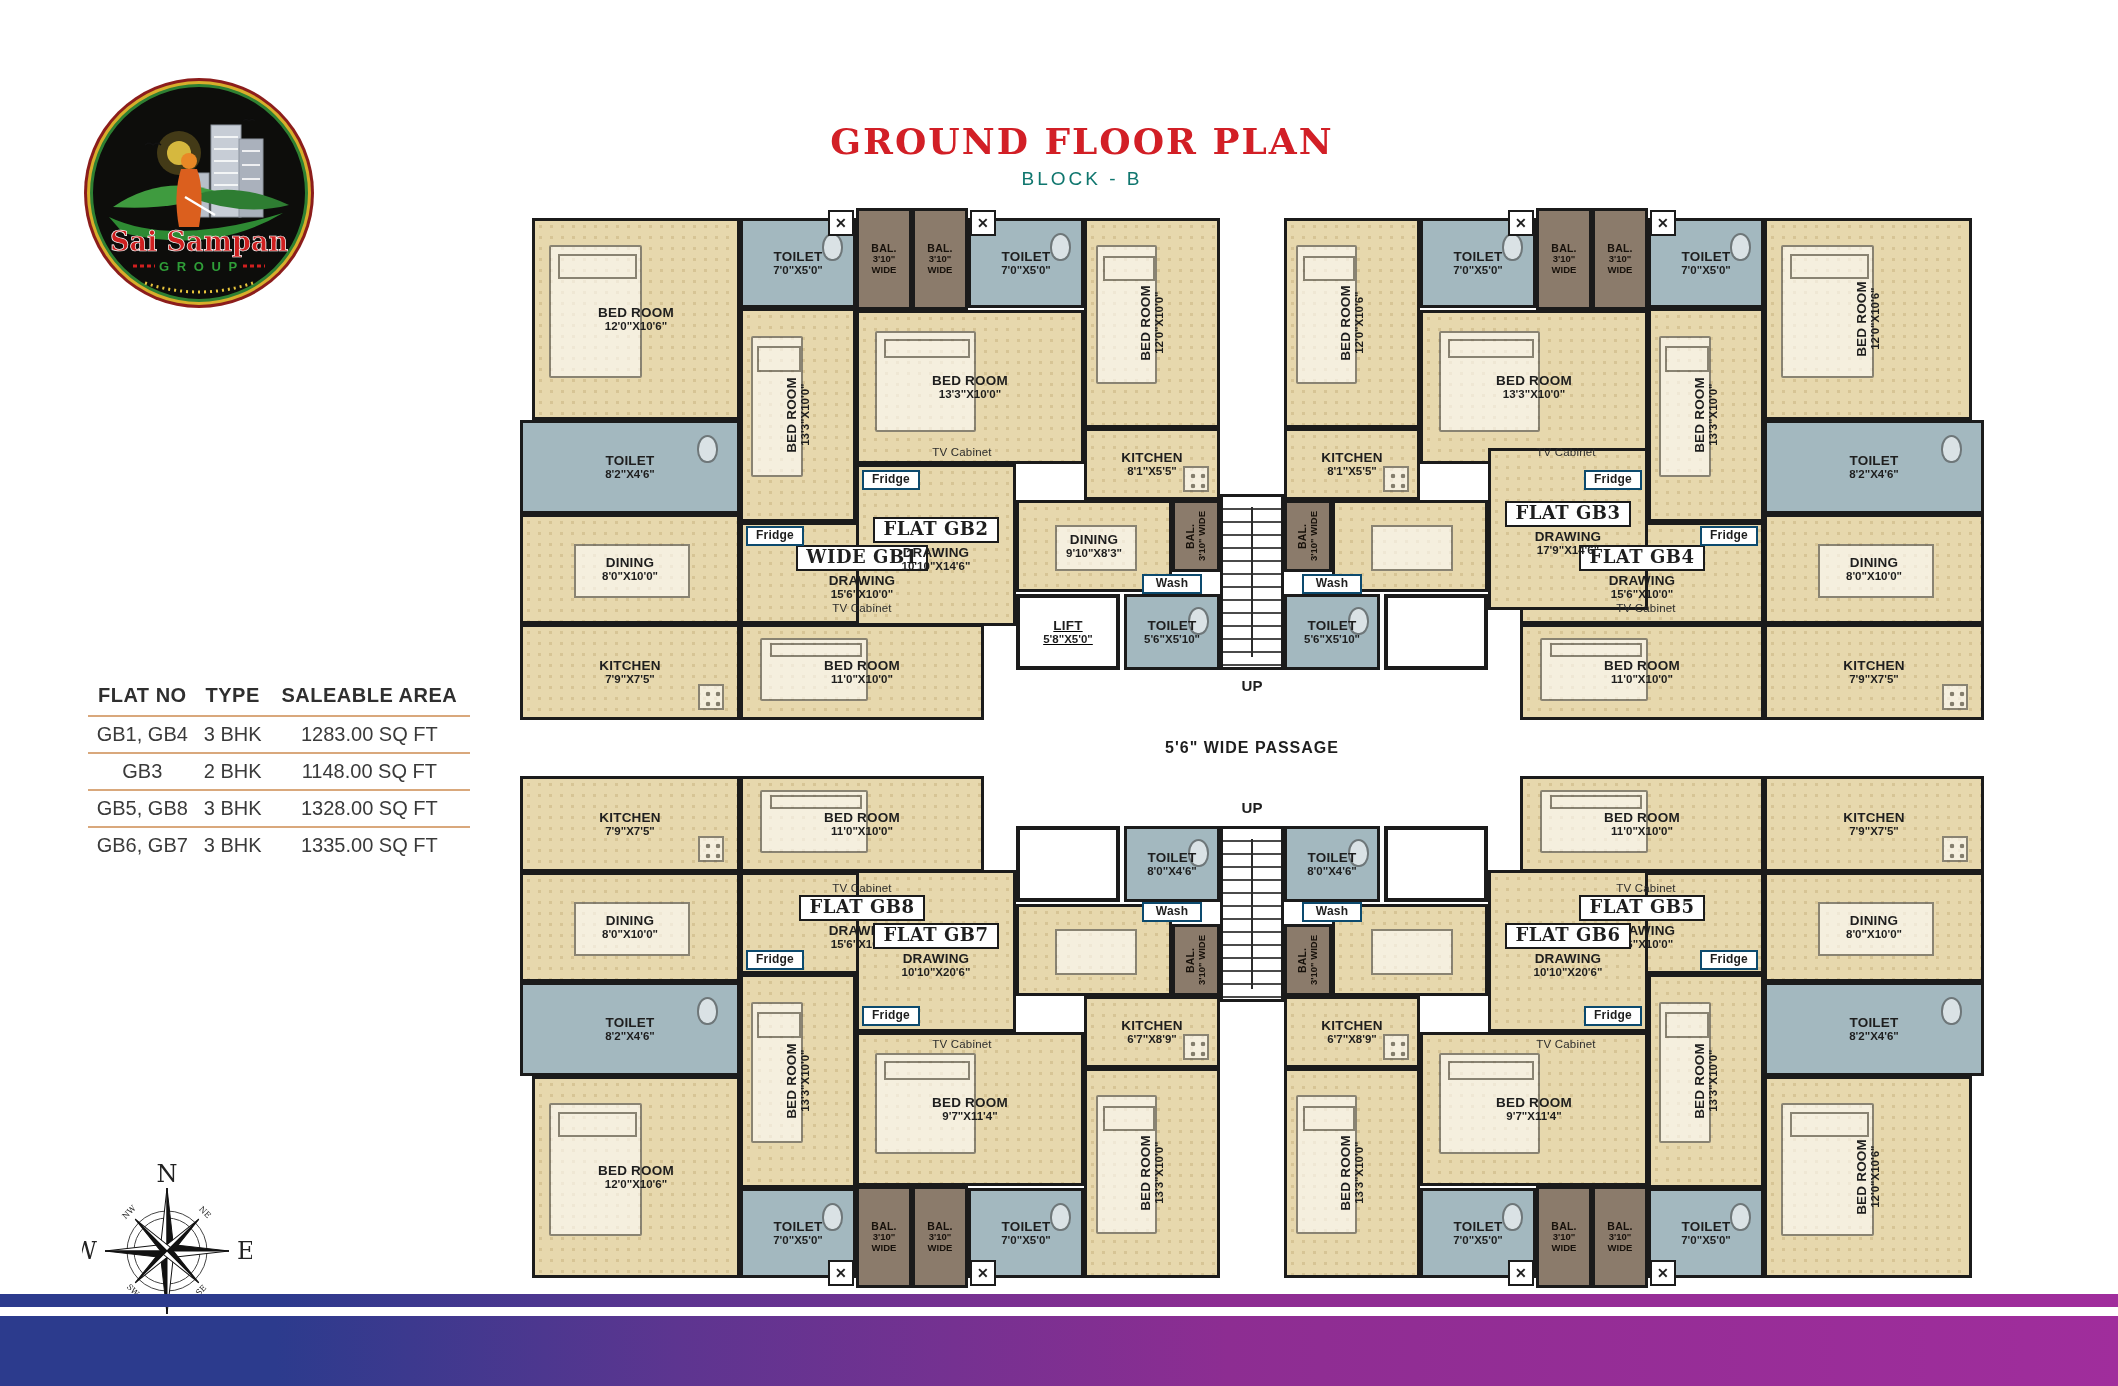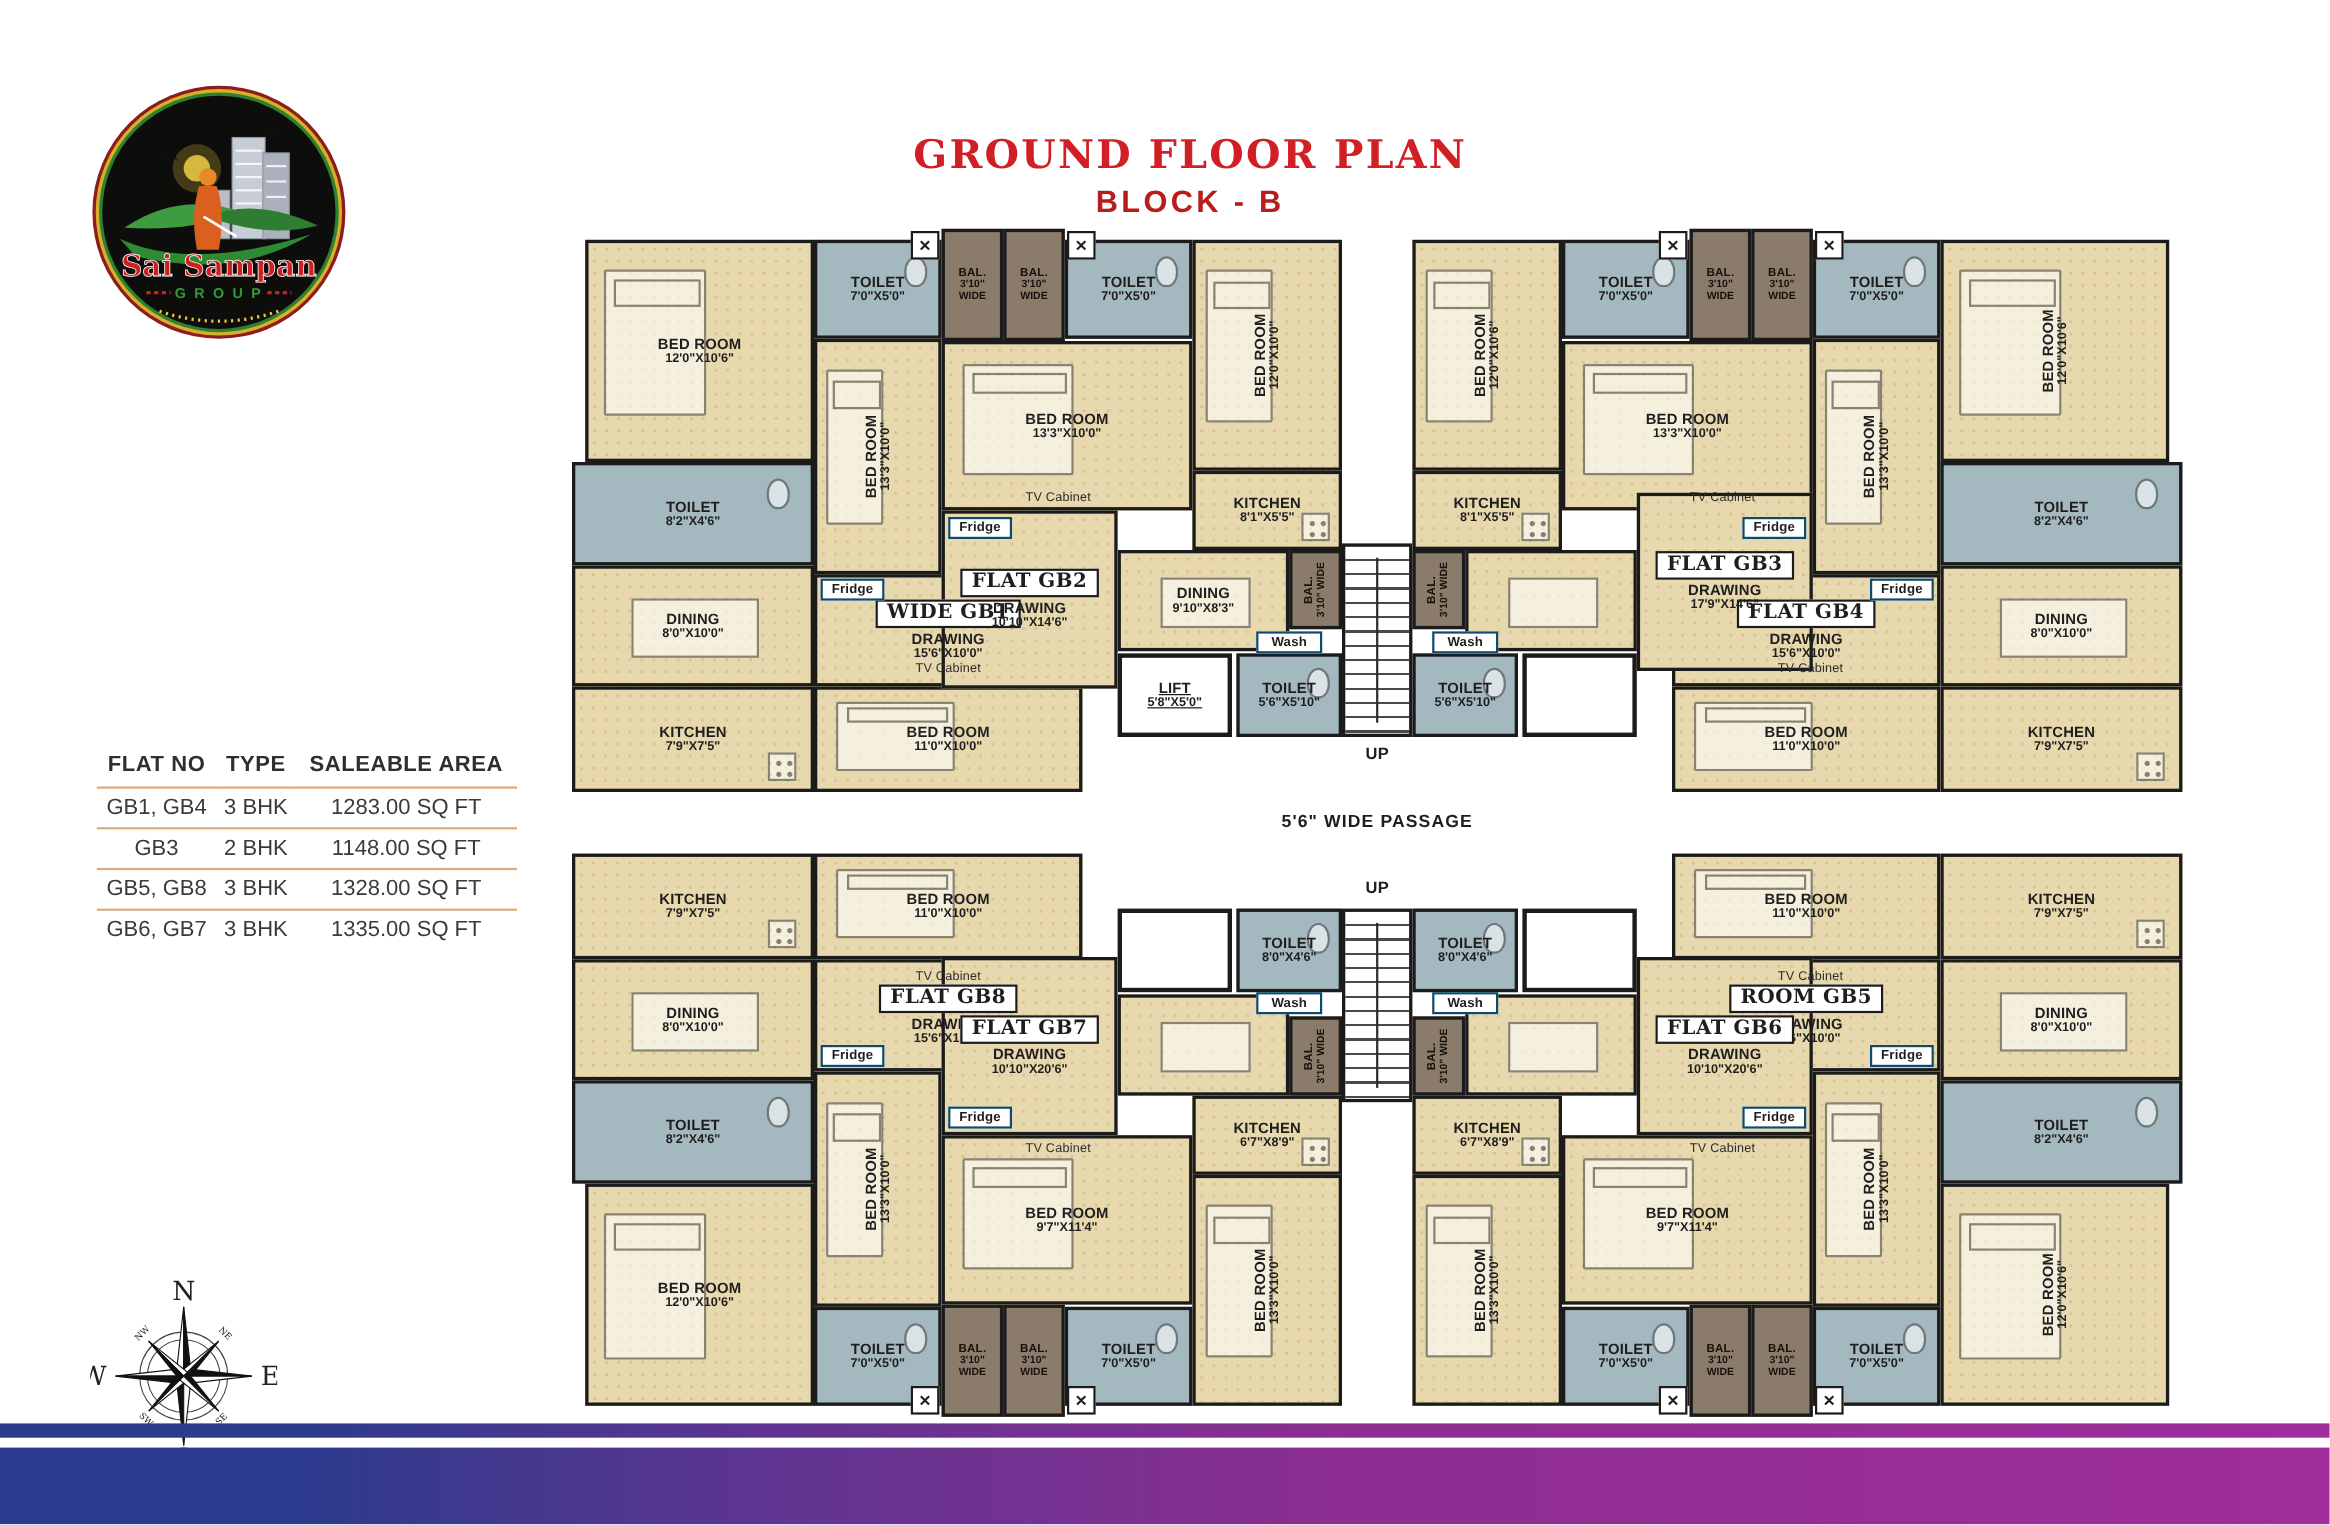"BLOCK - B" .title-sub { color: #b91c1c -> #0f766e; font-size: 28px -> 19px; font-weight: bold -> normal }
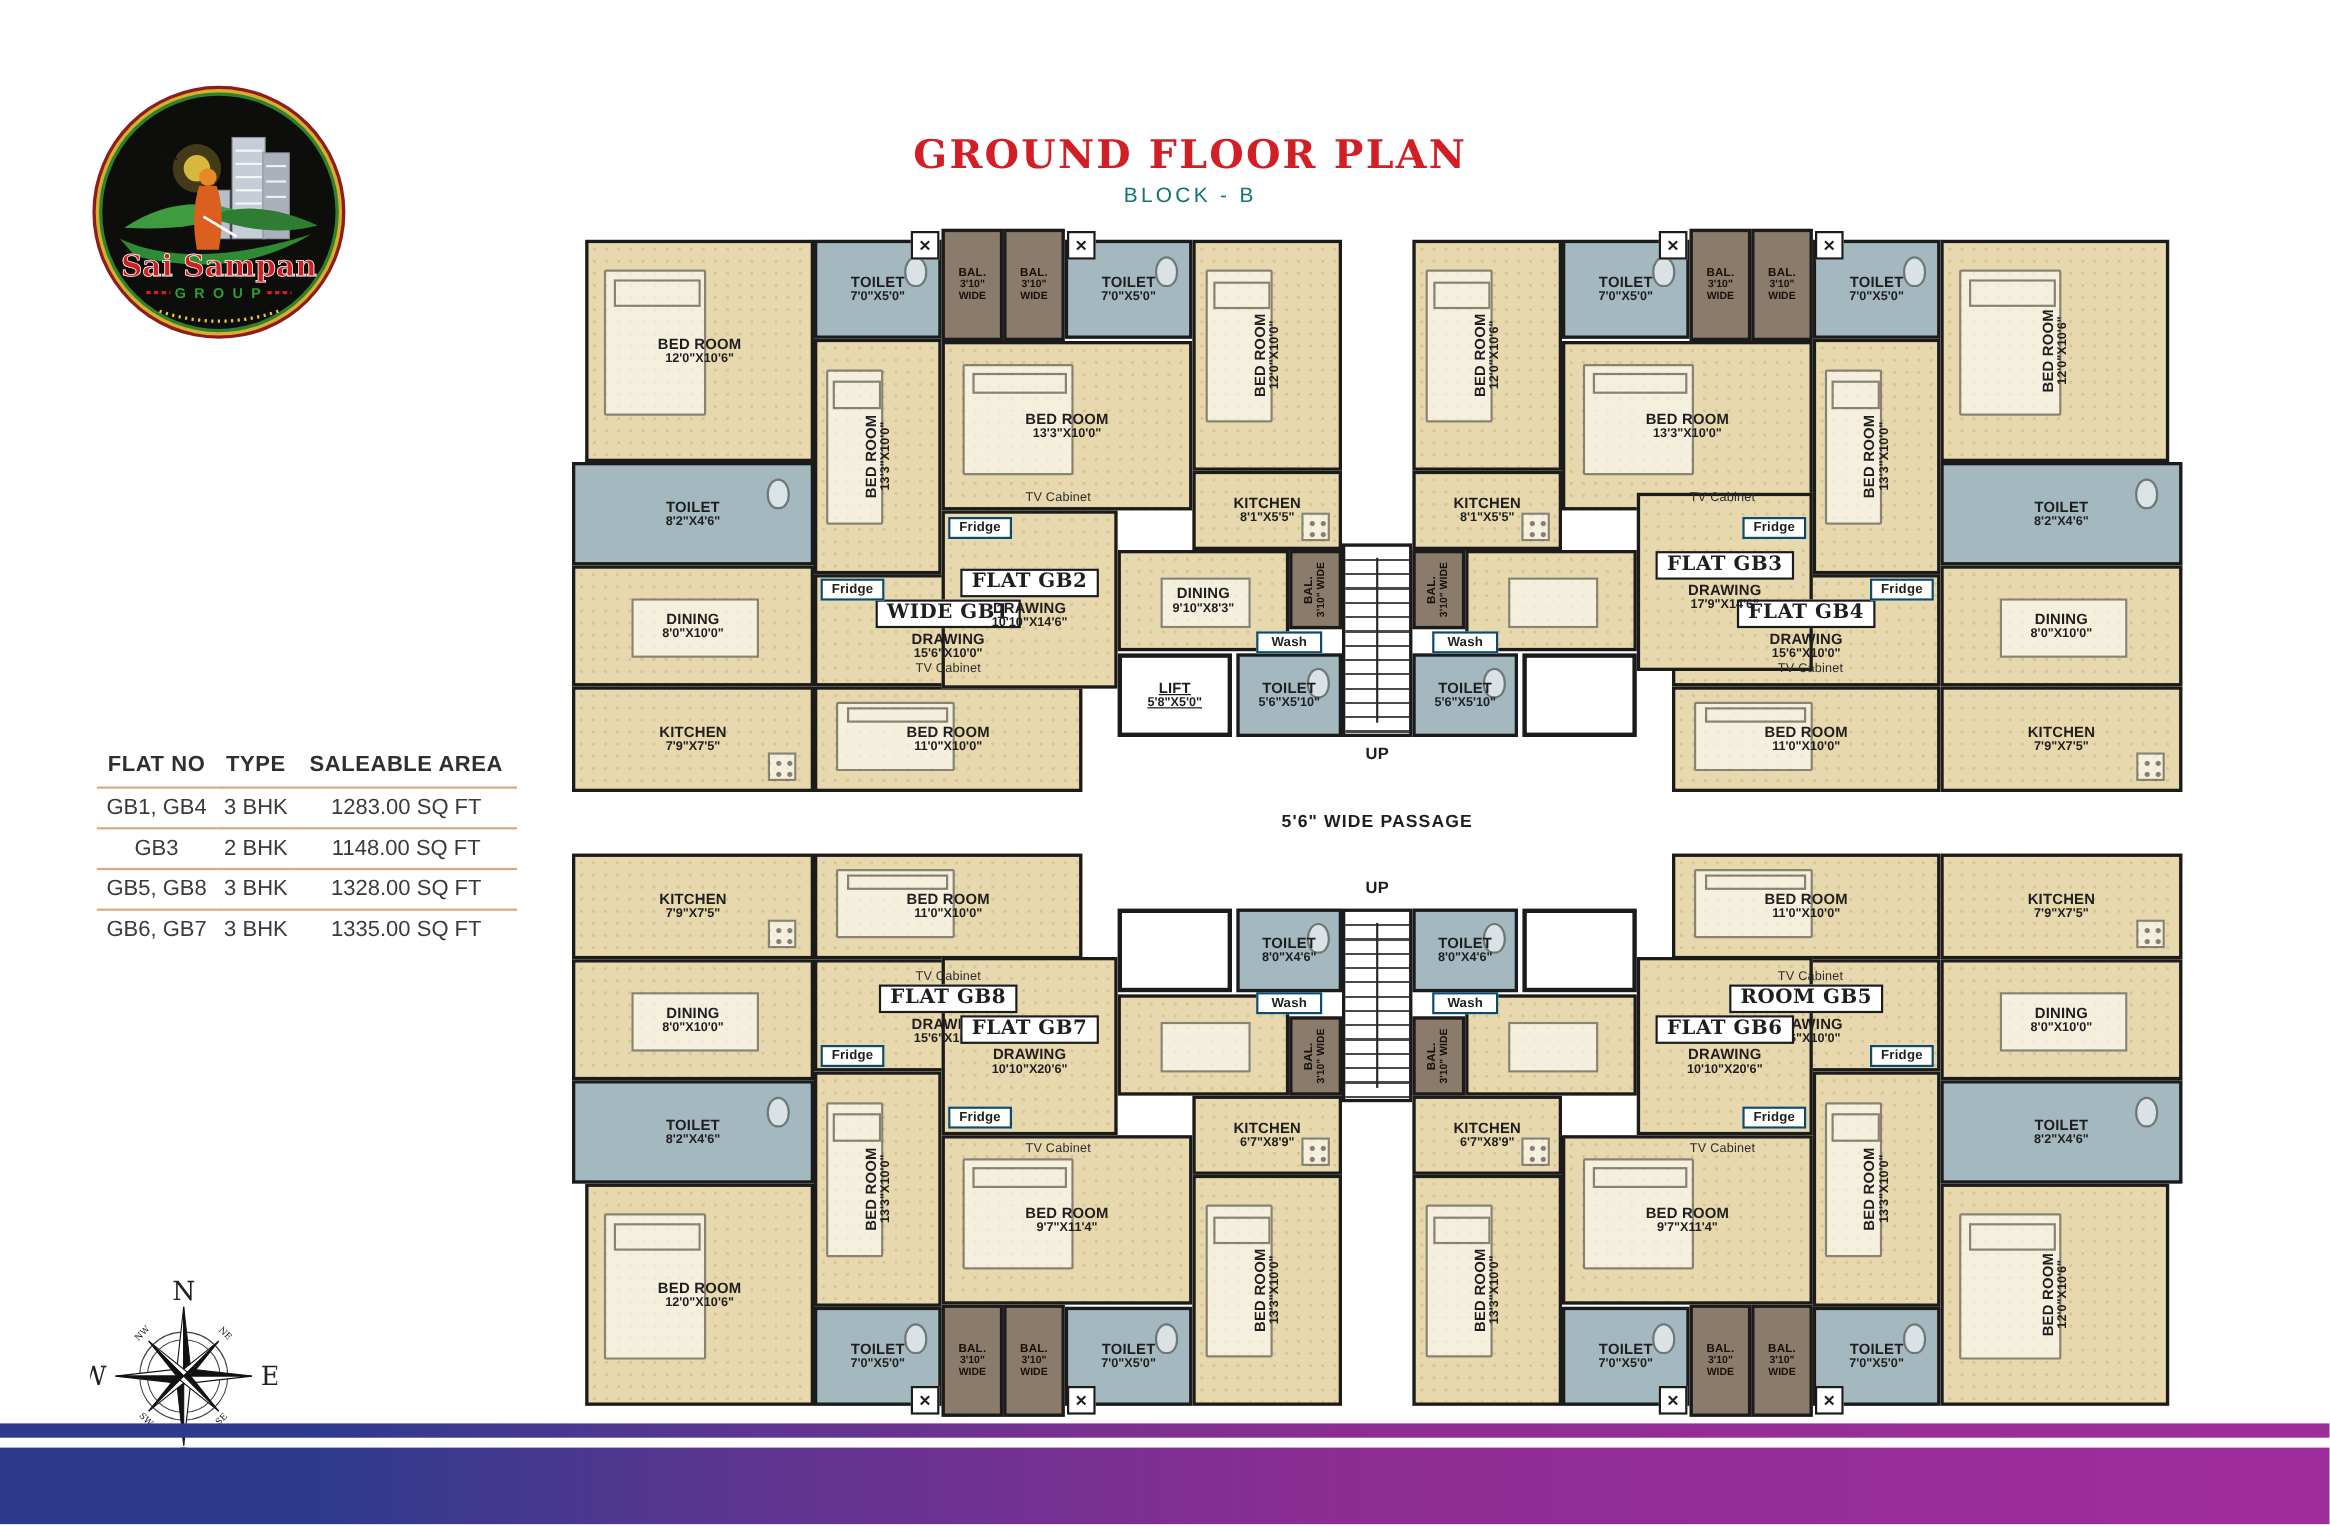"ROOM GB5" div.flat-box { text: ROOM -> FLAT }
